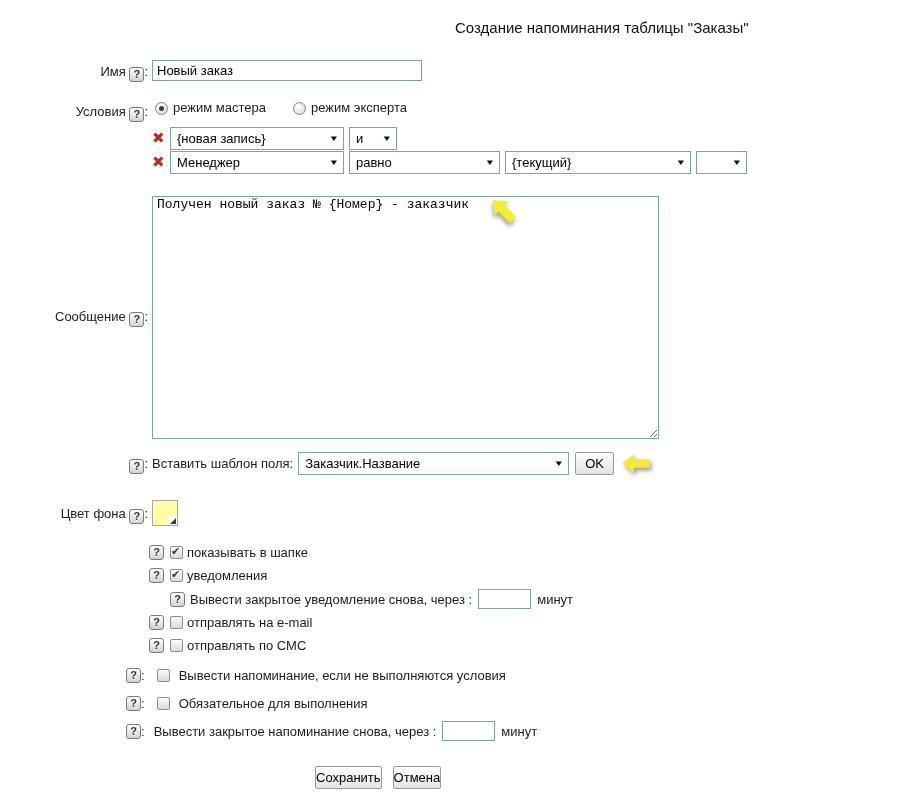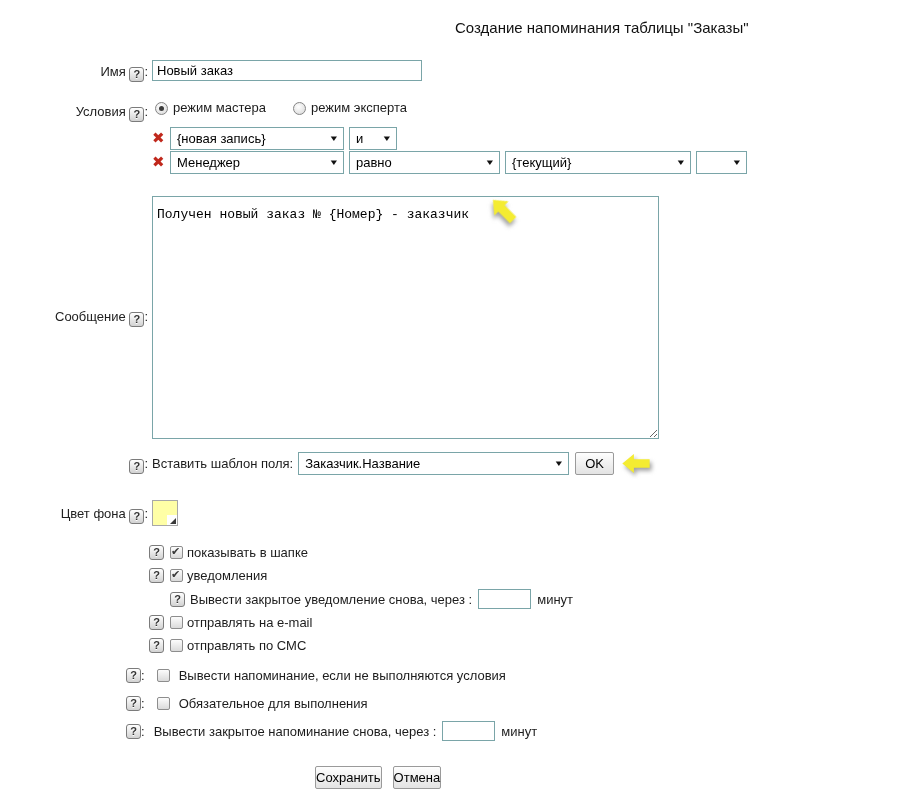"Получен новый заказ № {Номер}" .ta { padding: 10px 4px -> 0 4px }
